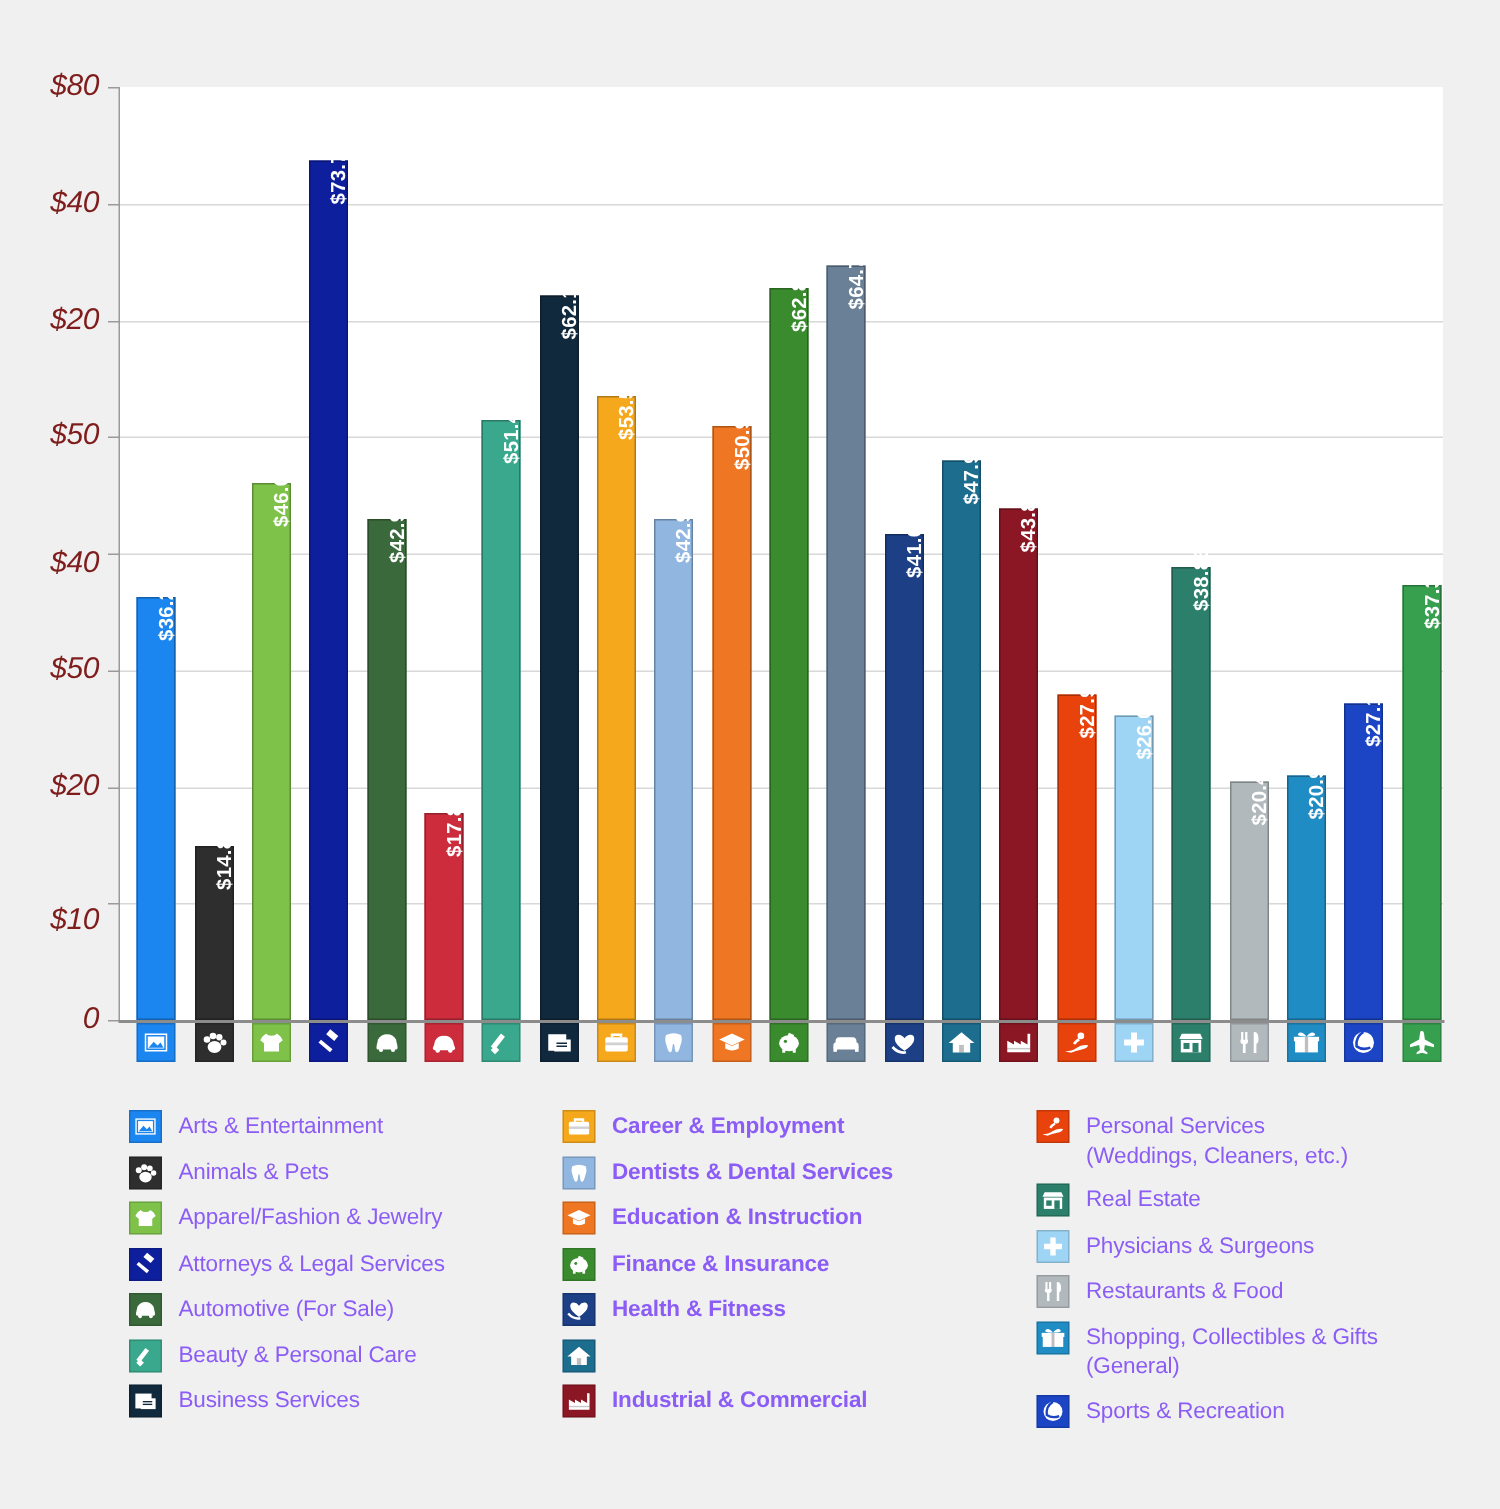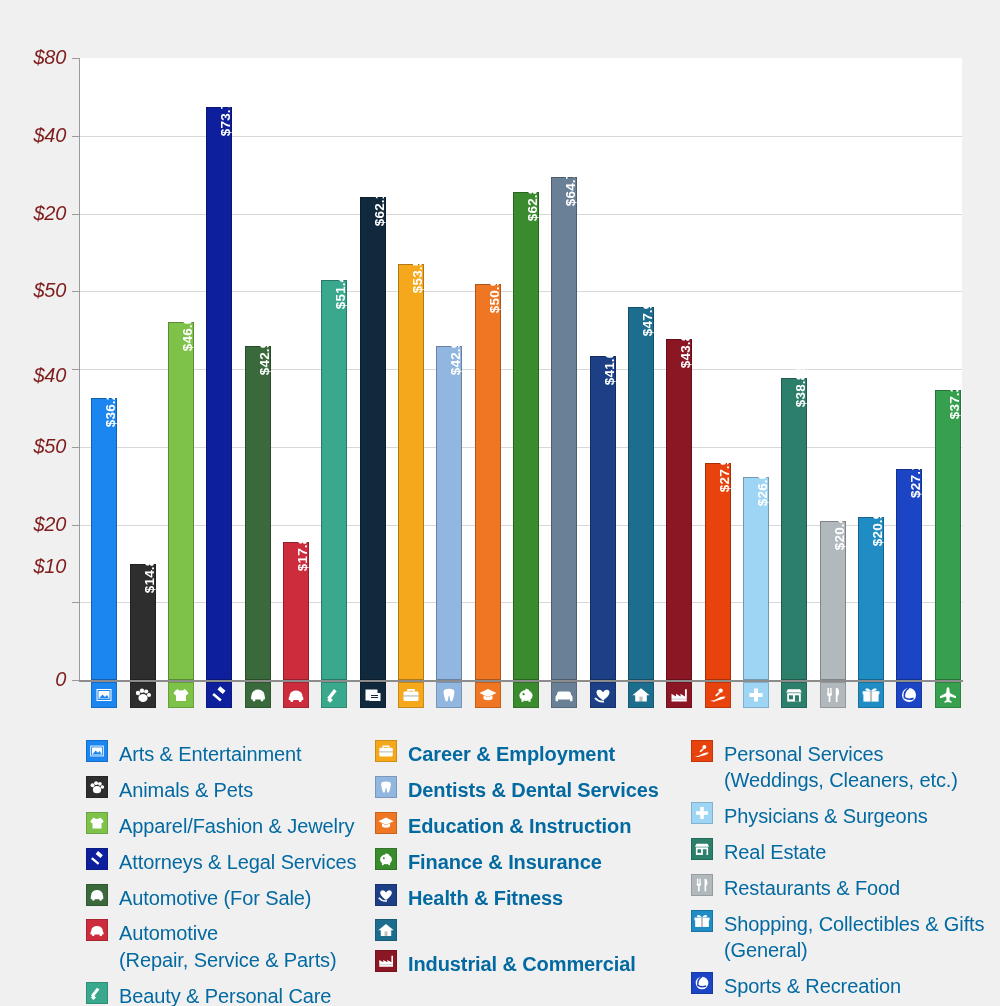"$10" div.ytick { top: 555px -> 602px }
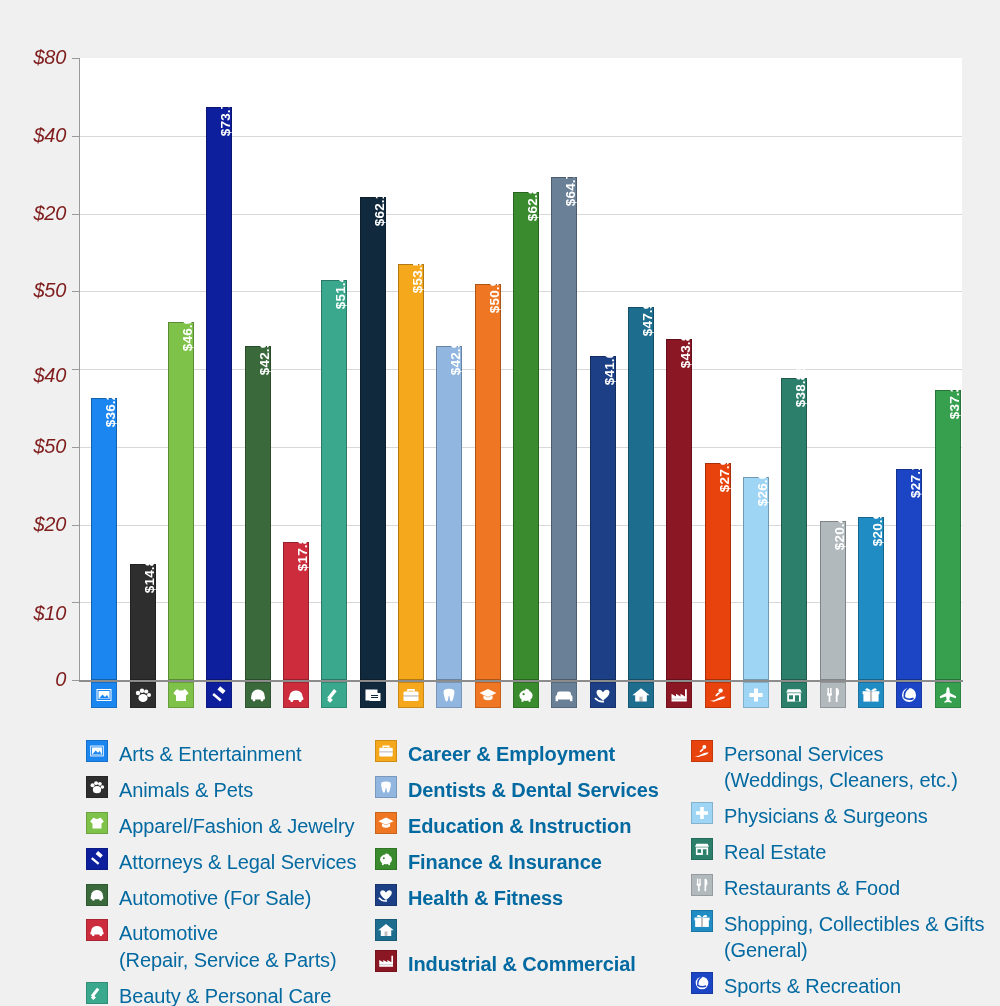"Arts & Entertainment" .legend-txt { color: #0369a1 -> #8b5cf6; font-size: 20px -> 15px }
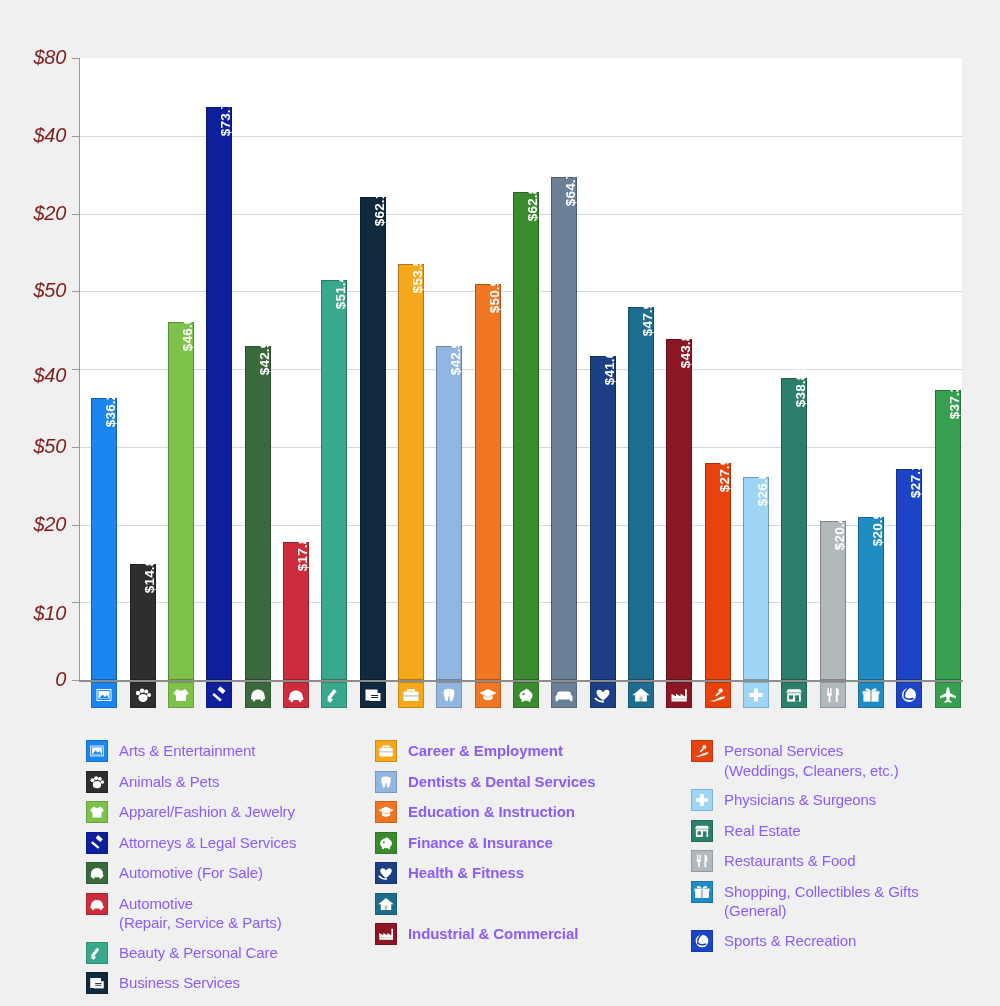"Physicians & Surgeons" div.legend-item { order: before "Real Estate" -> after "Real Estate" }
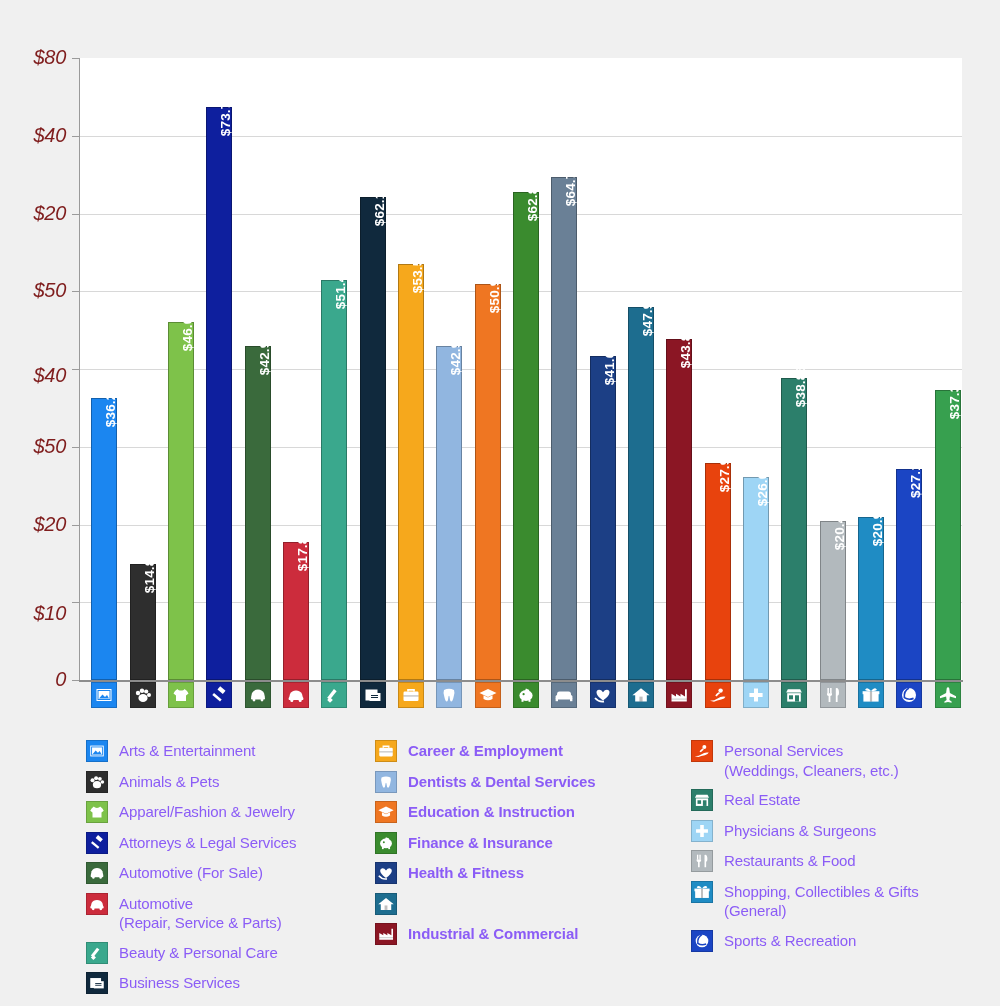"Automotive" div.legend-item { html: <div> <span> <svg> <path></path> <rect></rect> <circle></circle> <circle></circle> </svg> </span> <span>Automotive<br>(Repair, Service &amp; Parts)</span> </div> -> none }
